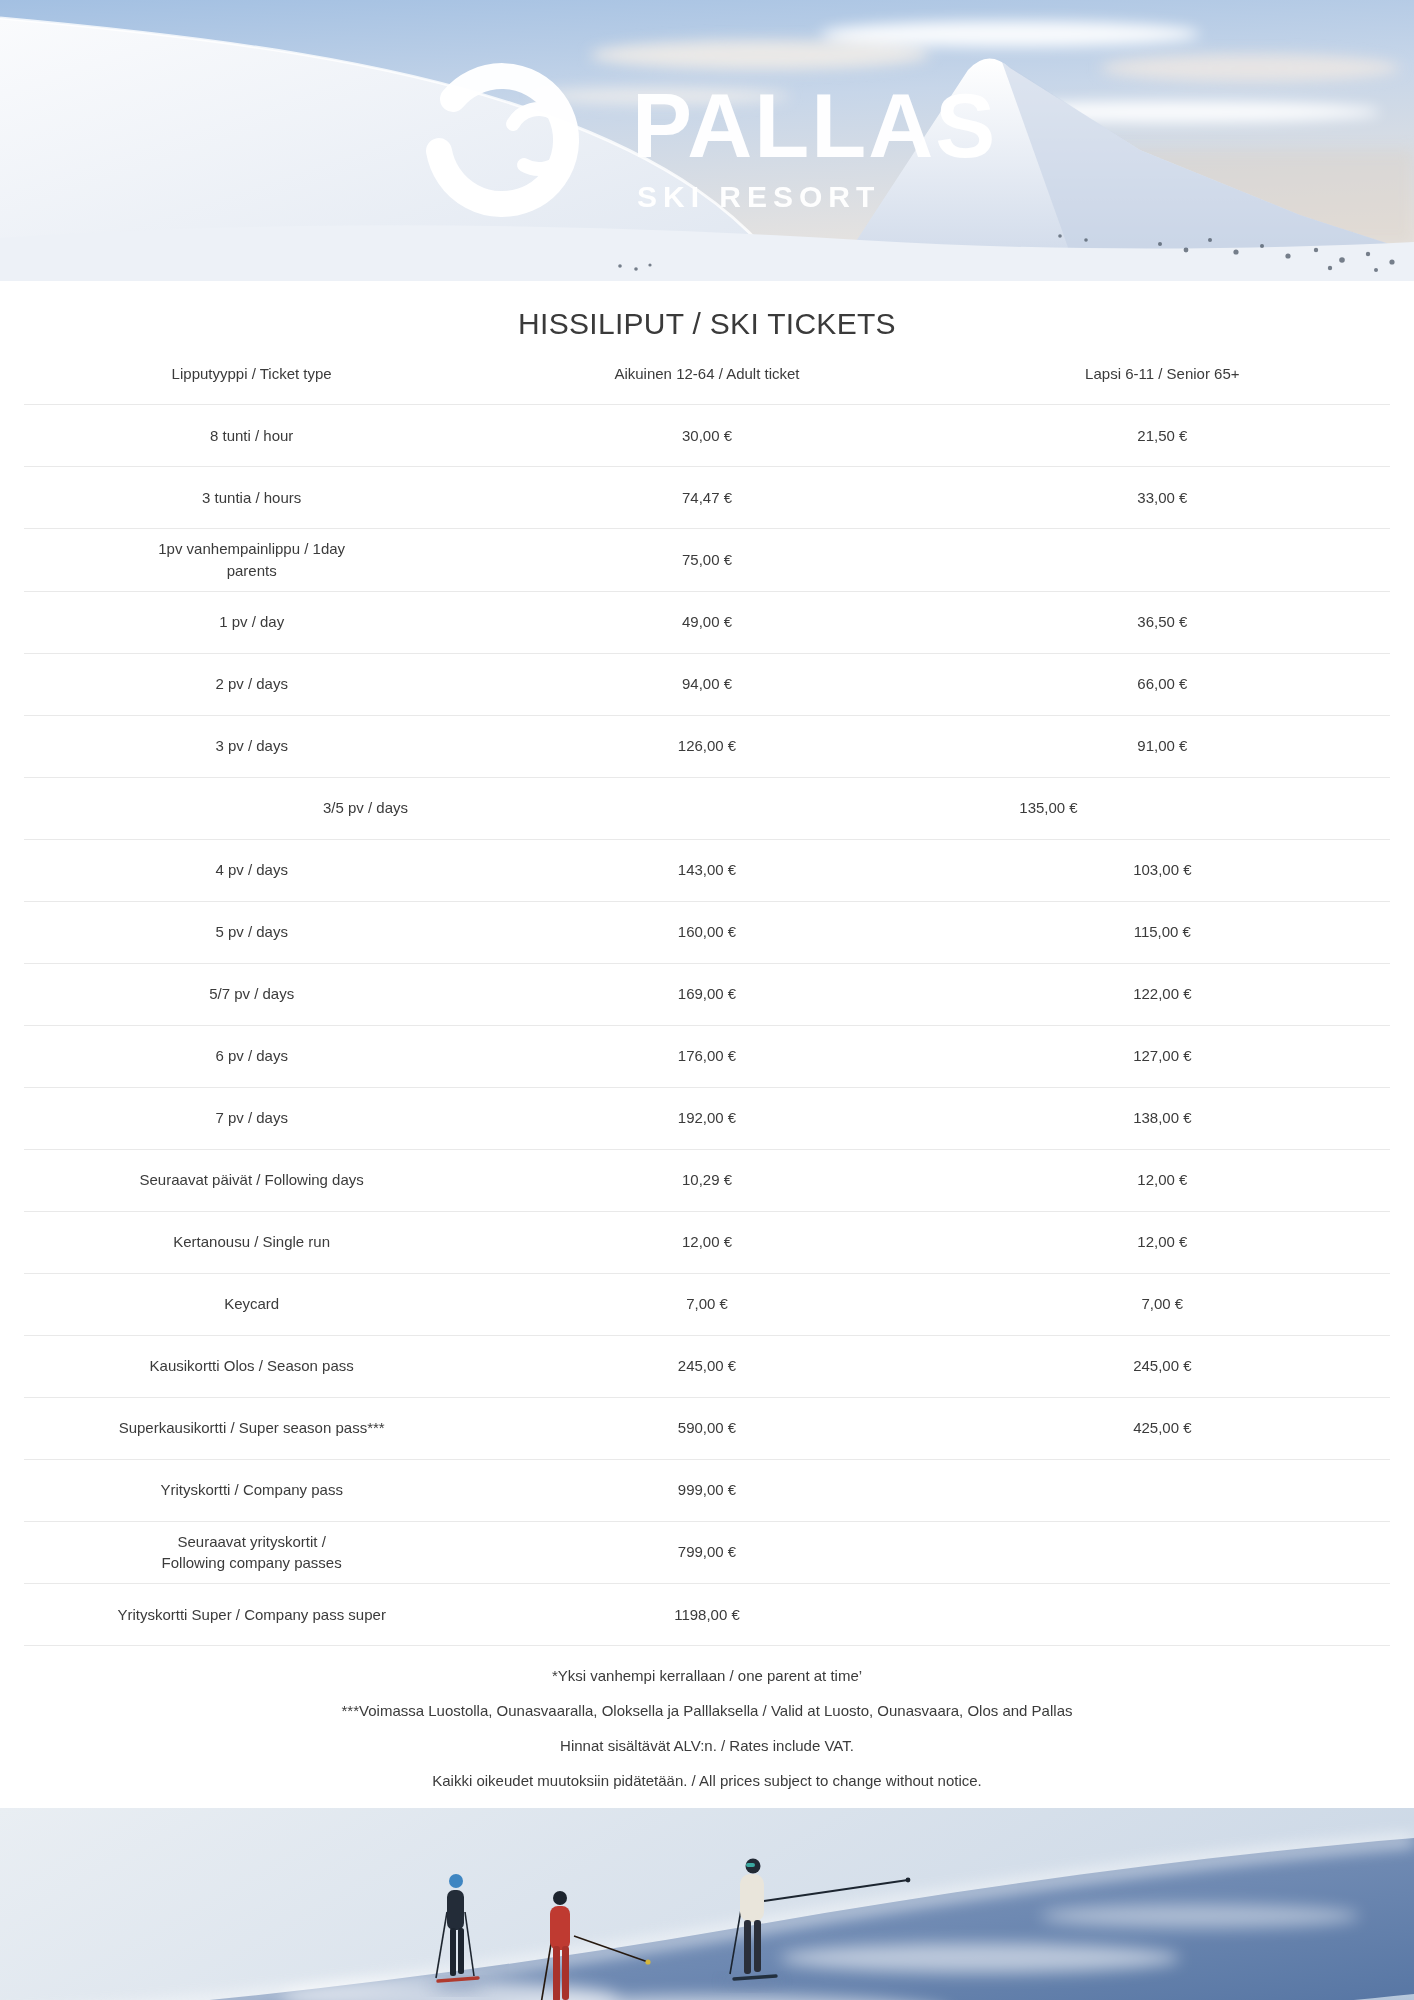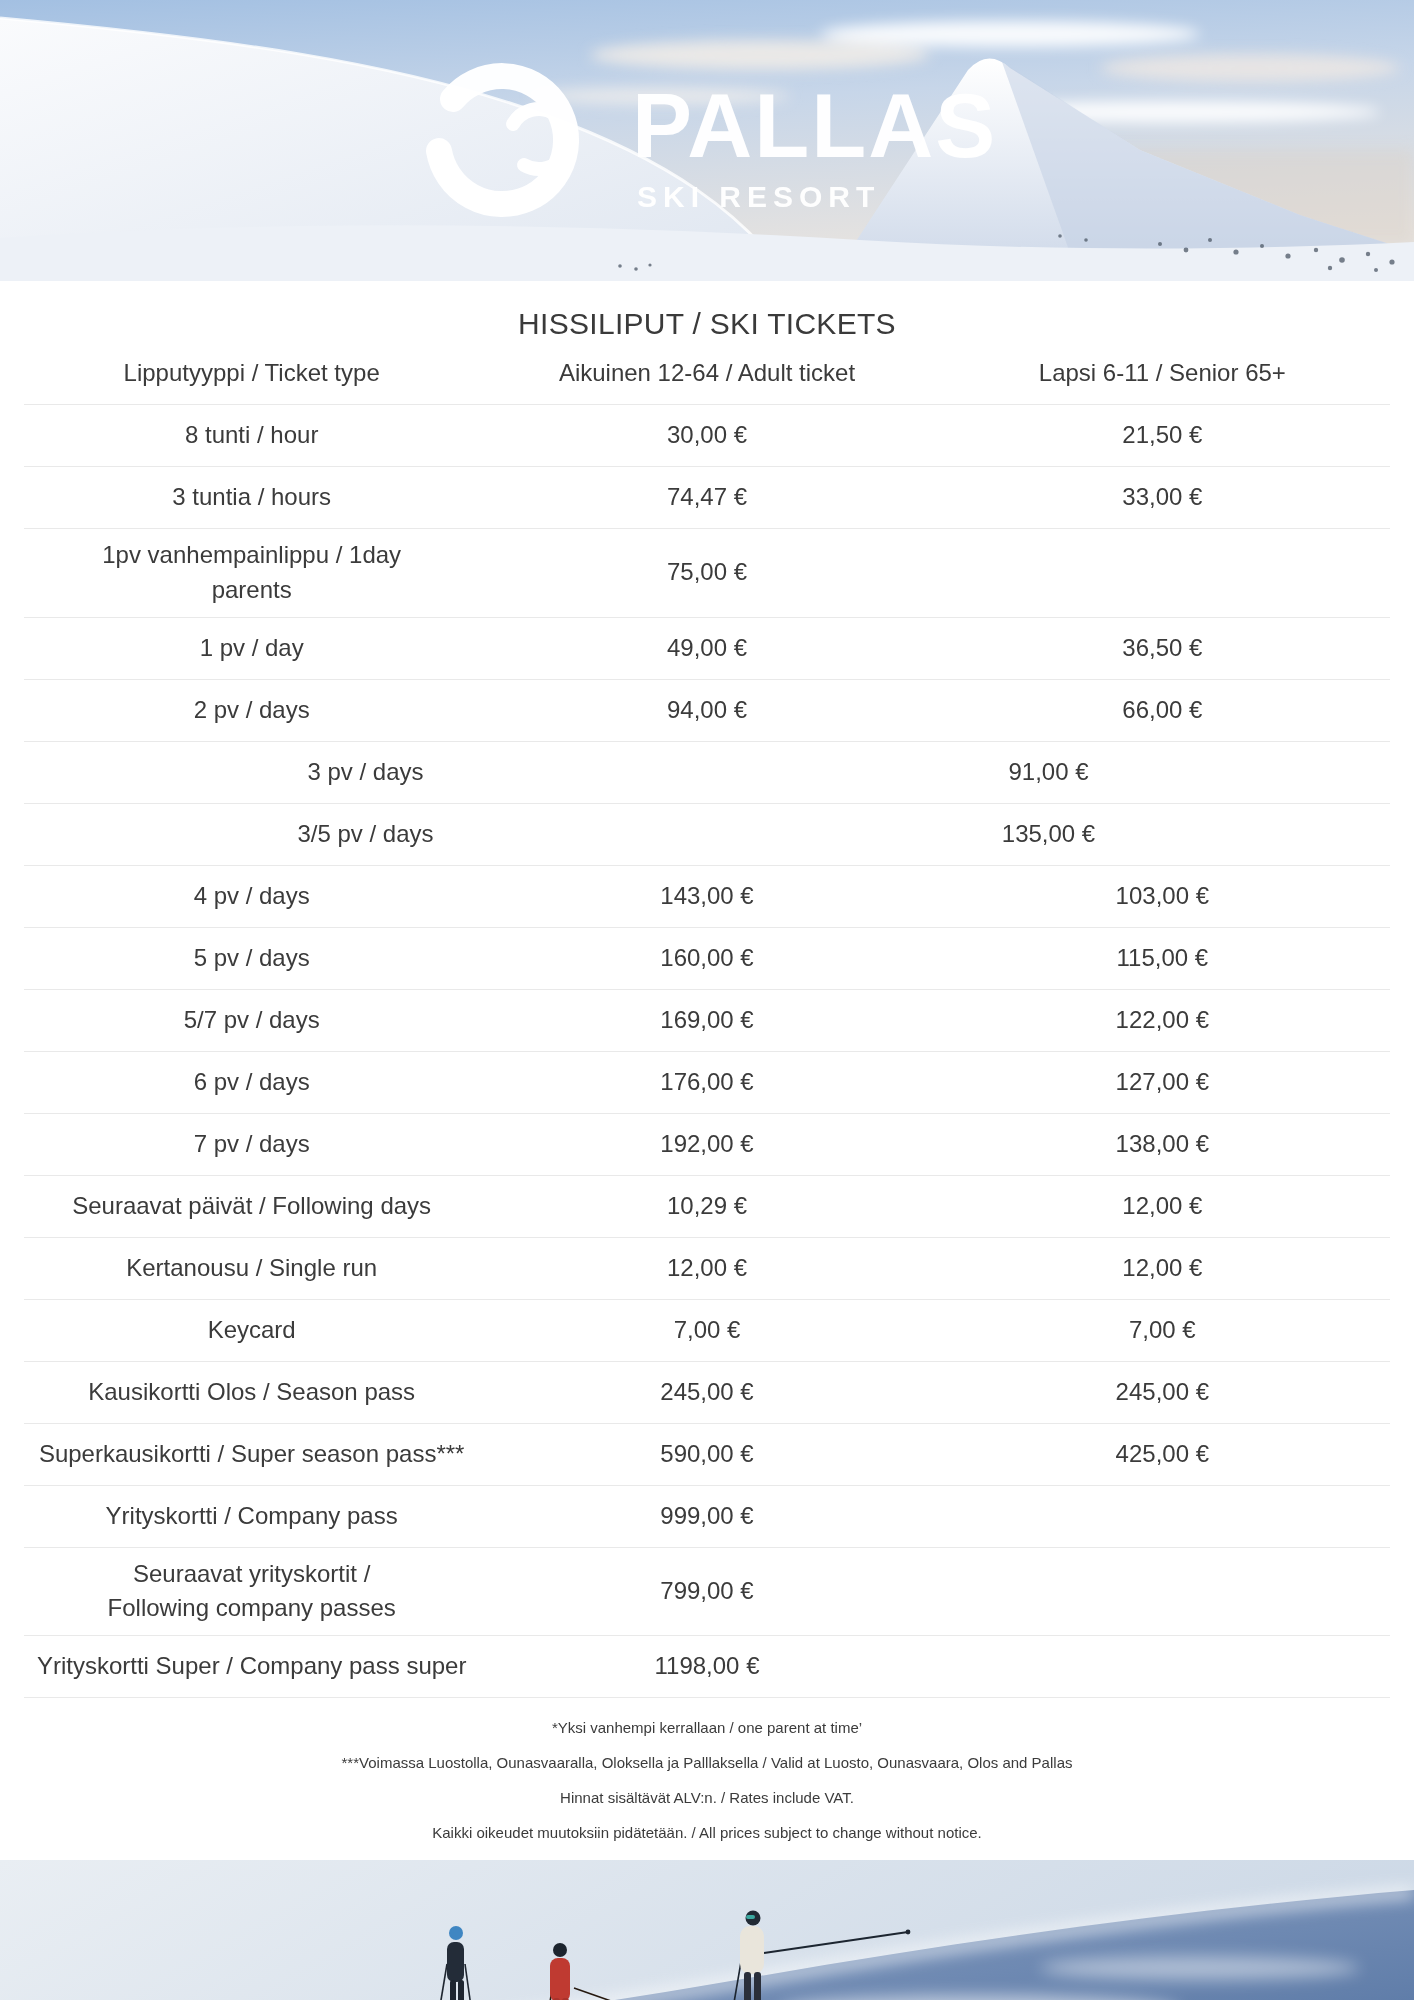"Lipputyyppi / Ticket type" .thead, .trow { font-size: 24px -> 15px }
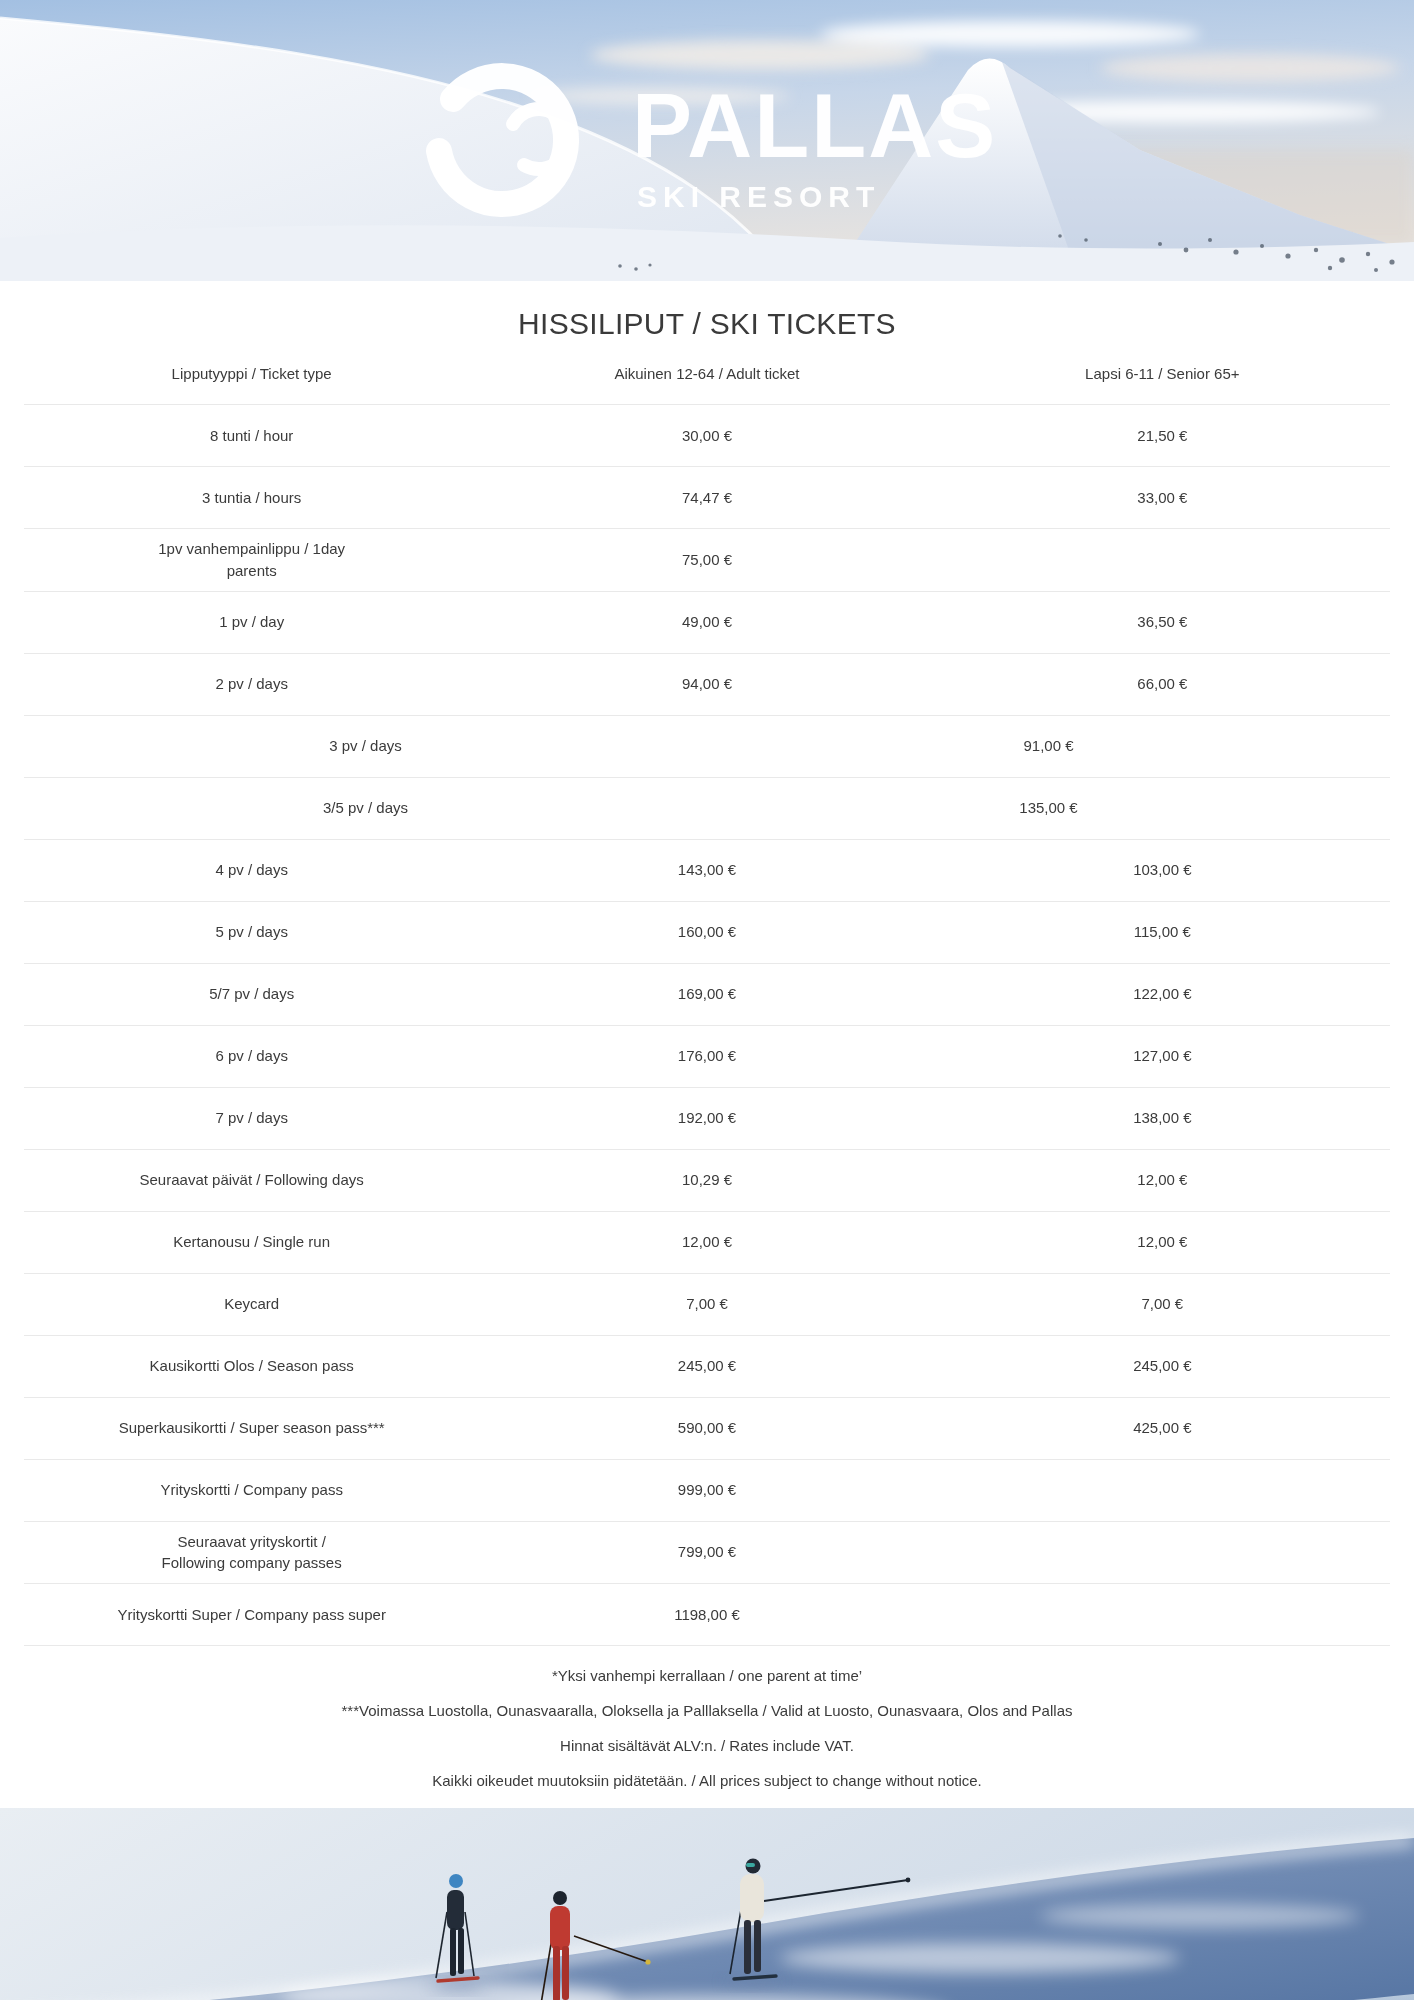"126,00 €" div.cell { html: none -> <div>126,00 €</div> }
